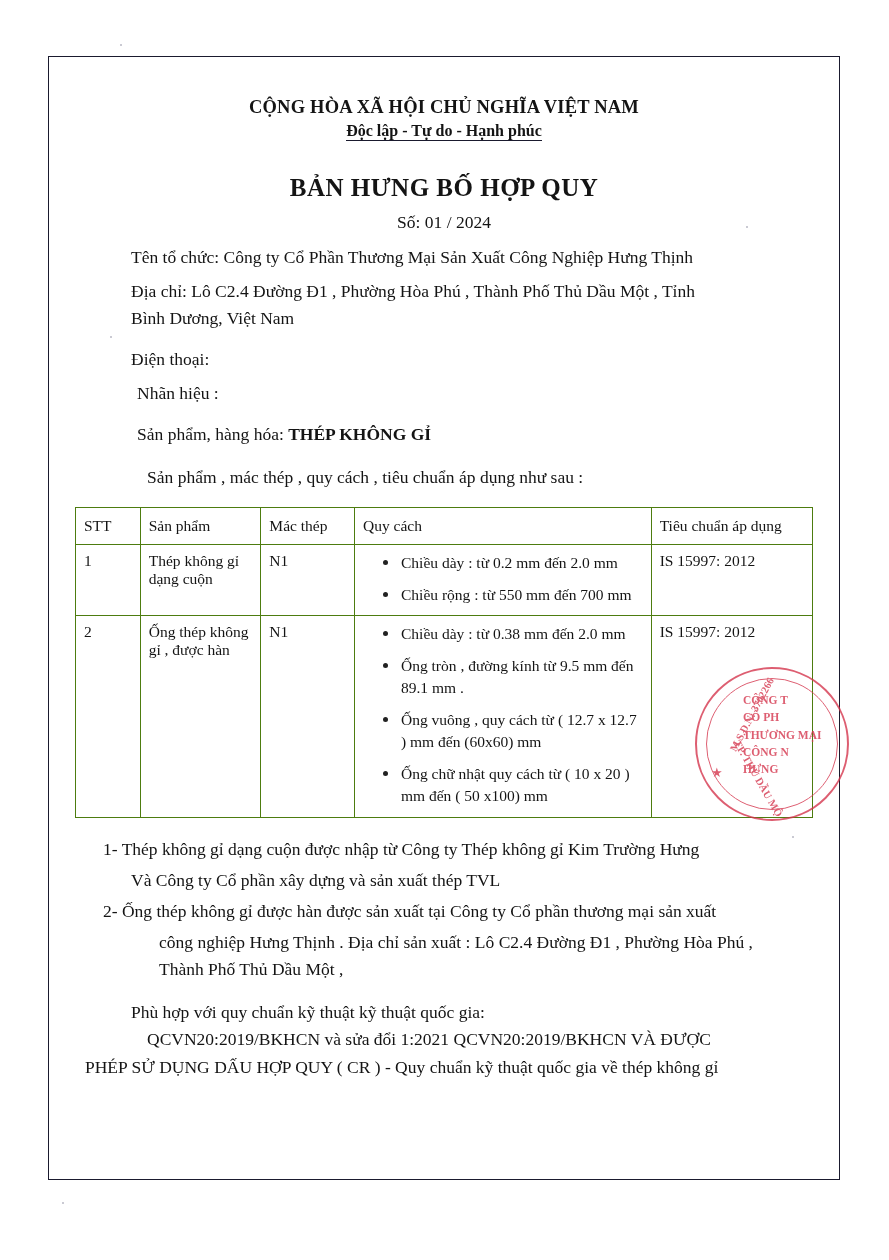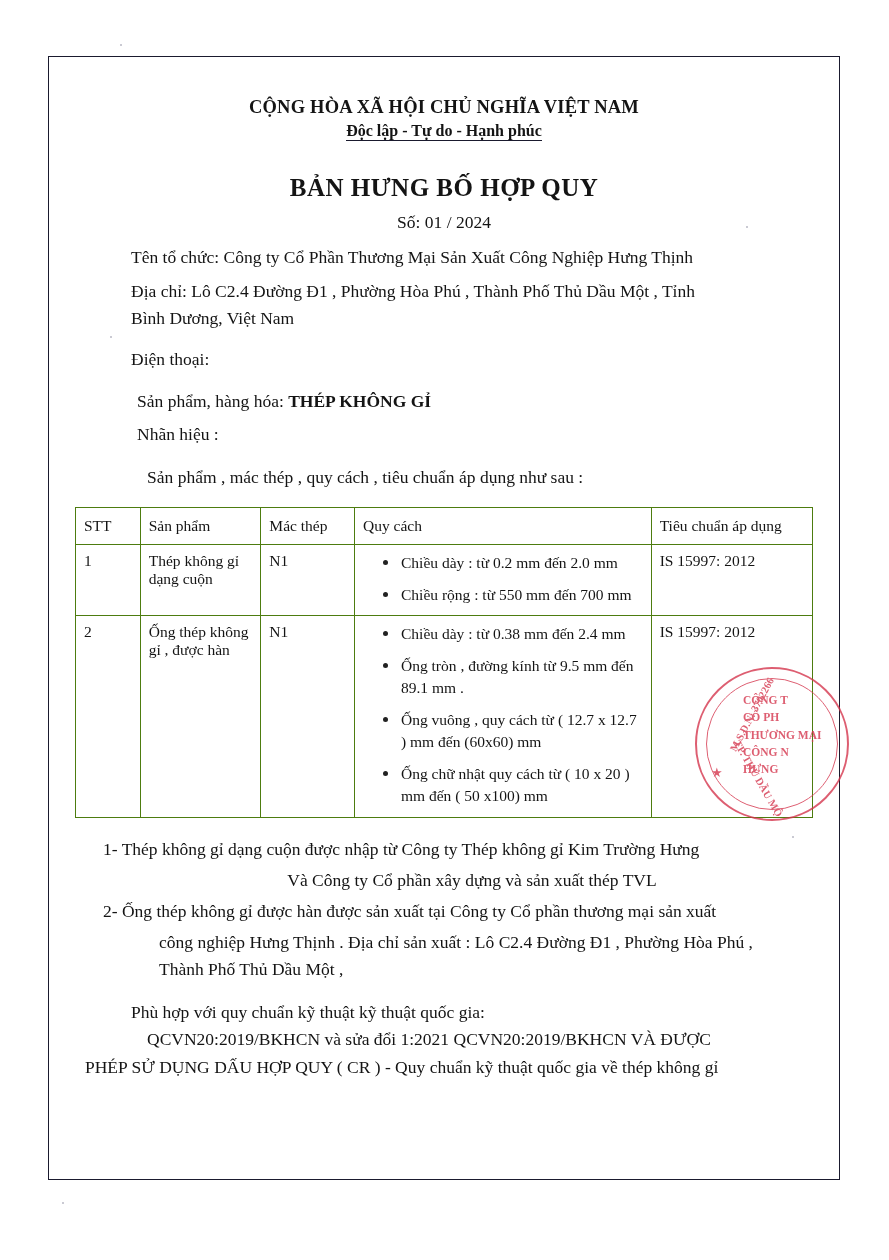"Sản phẩm, hàng hóa: THÉP" div.para { order: before "Nhãn hiệu :" -> after "Nhãn hiệu :" }
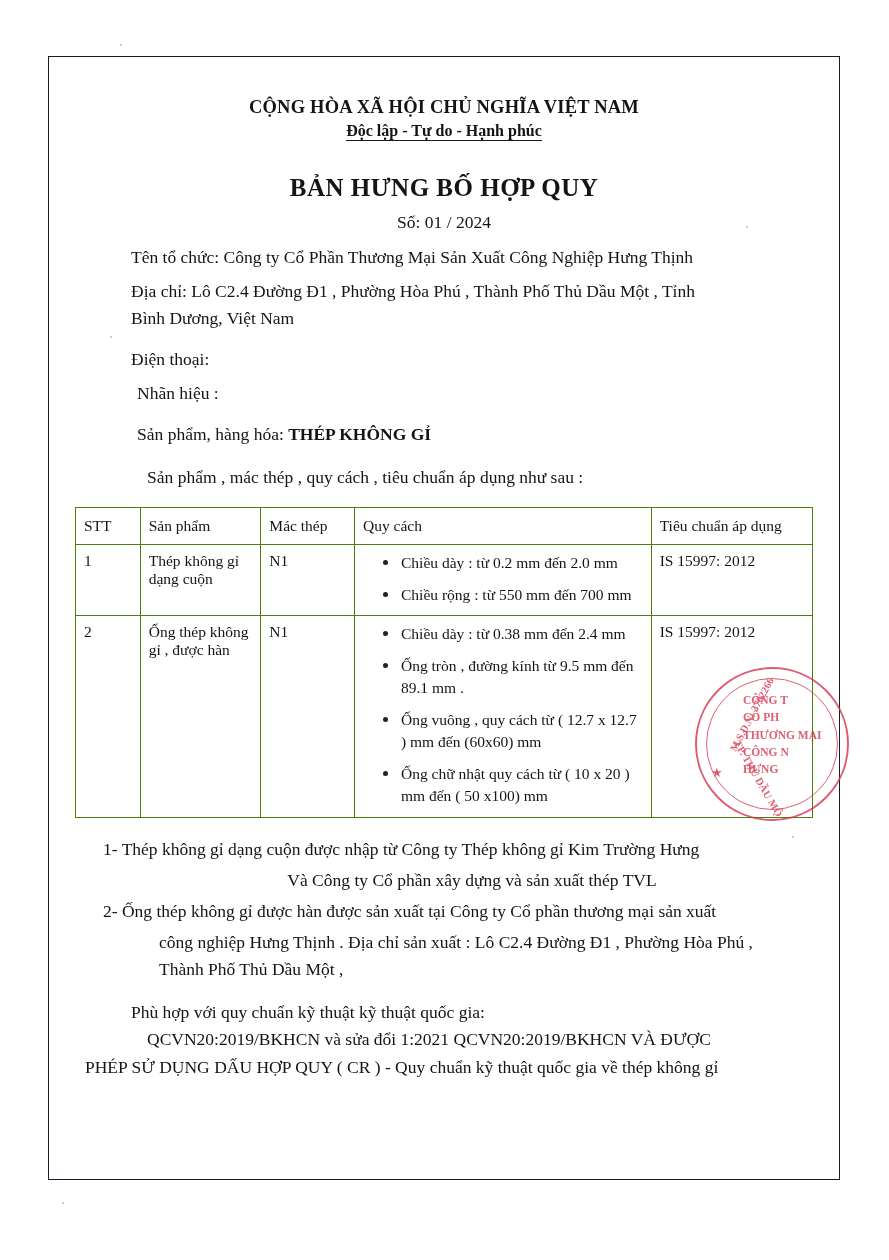"Chiều dày : từ 0.38" li { text: 2.4 -> 2.0 }
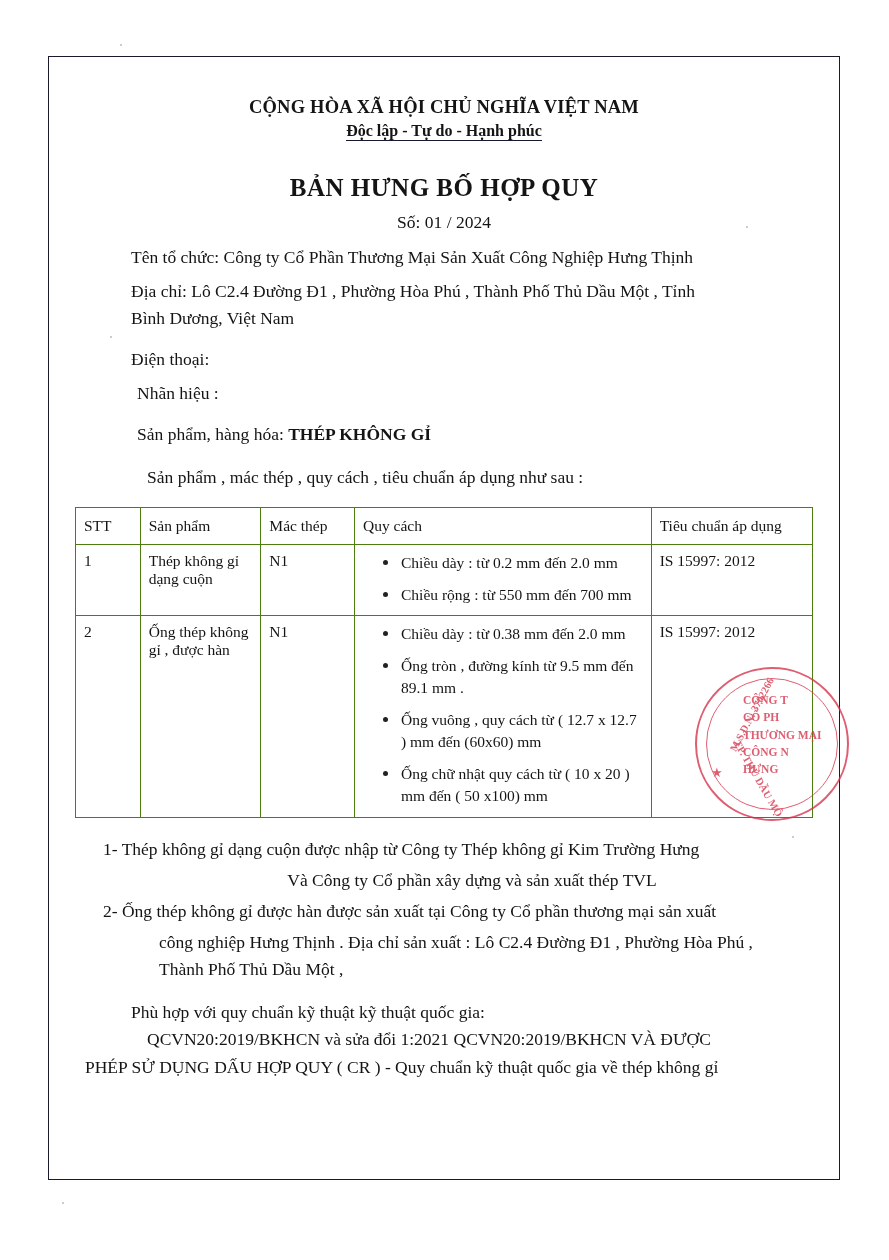"Và Công ty Cổ phần" div.note-sub { text-align: center -> none }
